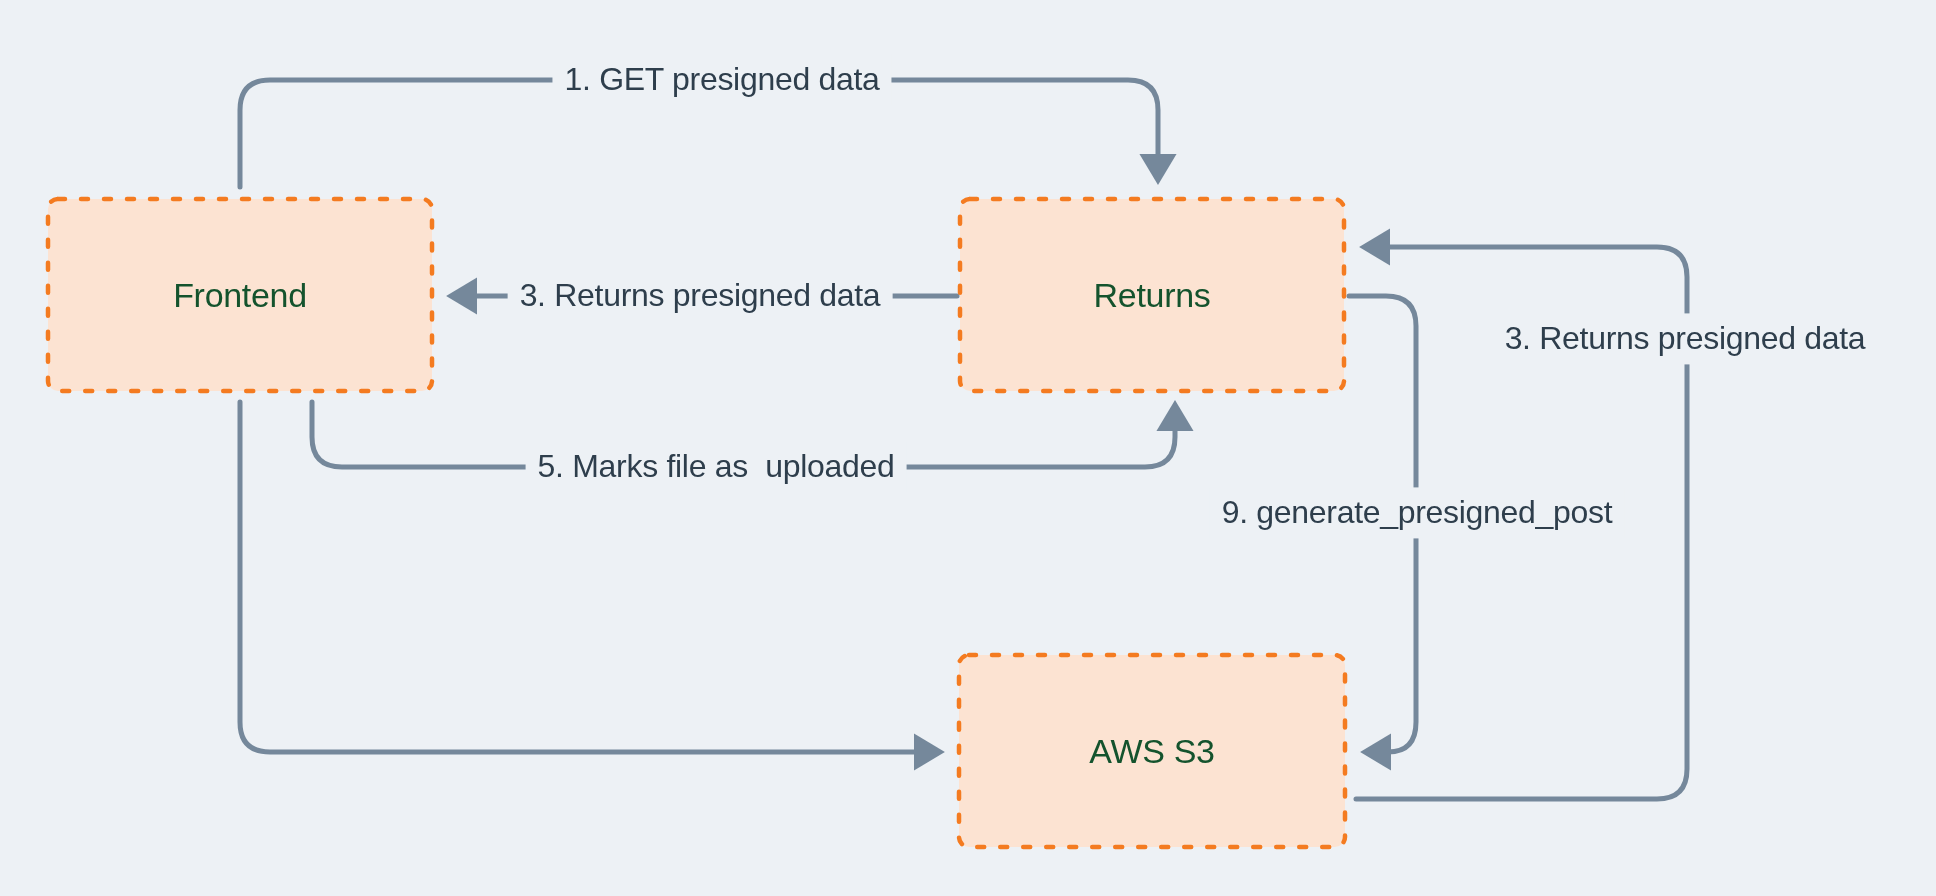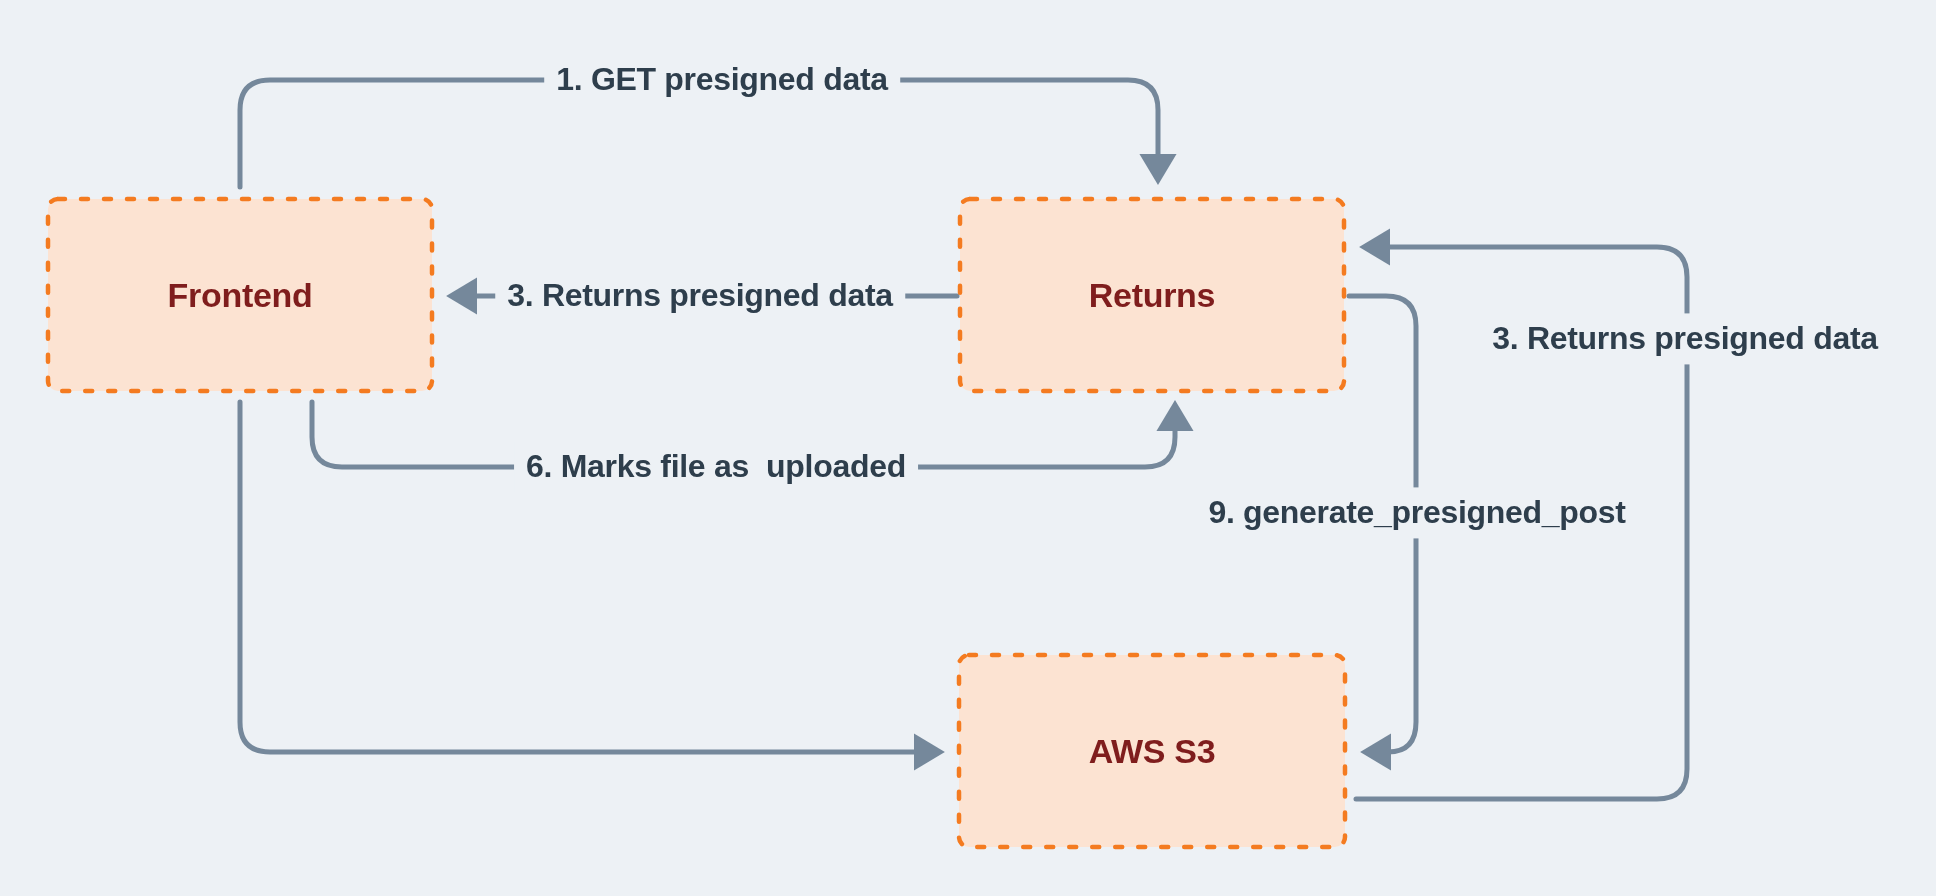"1. GET presigned data" .diagram-label { font-weight: bold -> none }
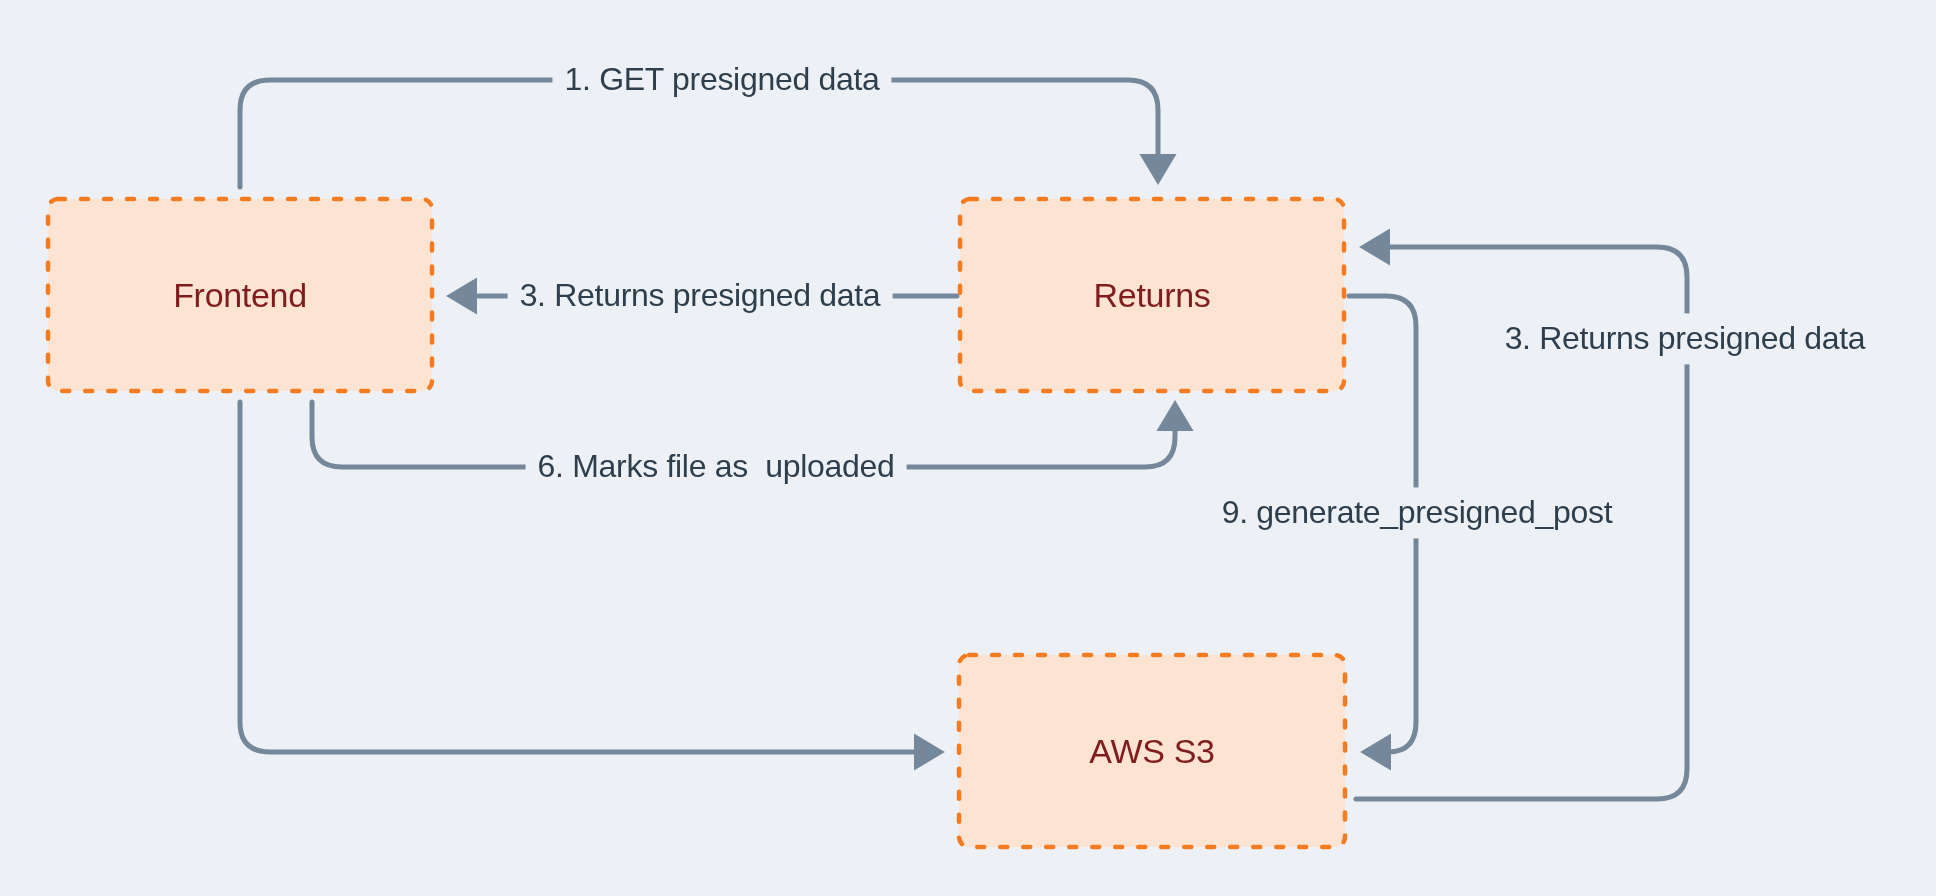"Frontend" .node-label { color: #7f1d1d -> #14532d }
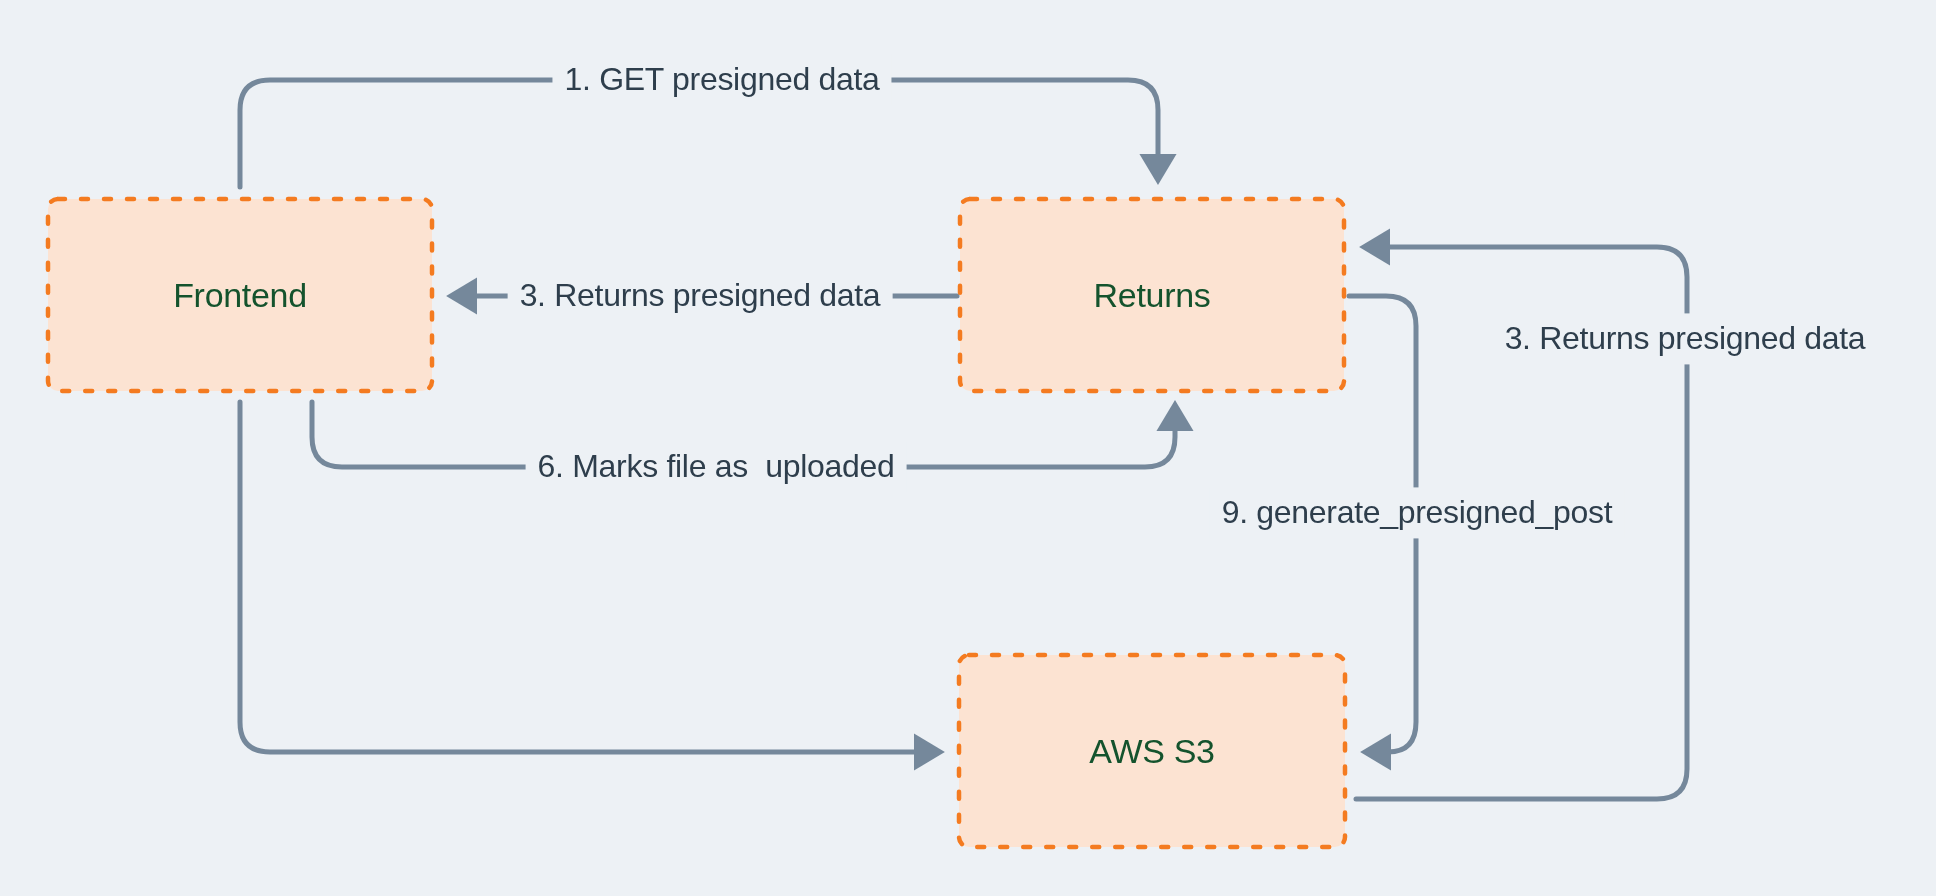"6. Marks file as uploaded" div.diagram-label { text: 6 -> 5 }
